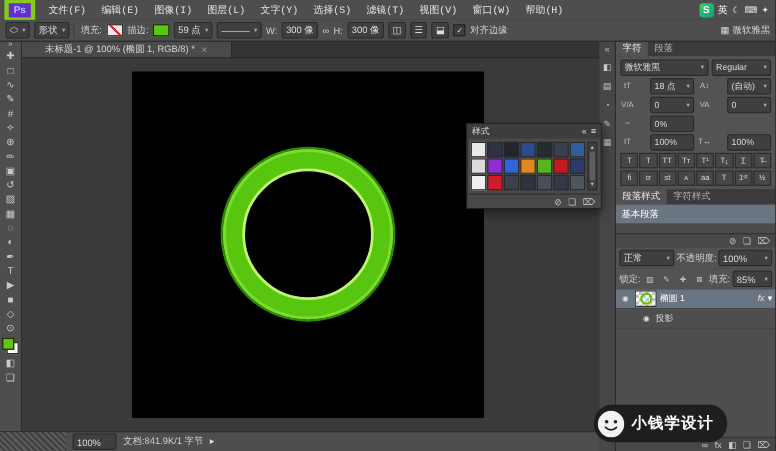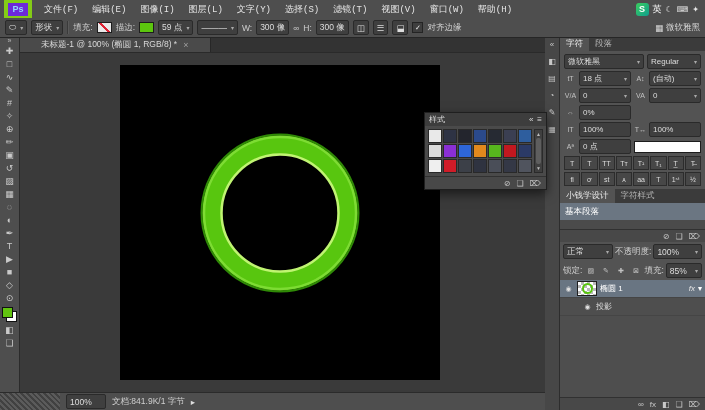"18 点" .cell { gap: 2px -> 14px }
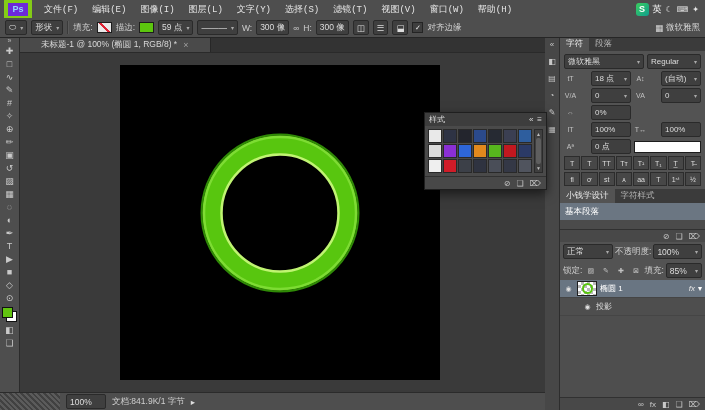"0 点" div.crow { html: <div> <div> <span>Aª</span> <div> <span>0 点</span> </div> </div> <div> <span></span> </div> </div> -> none }
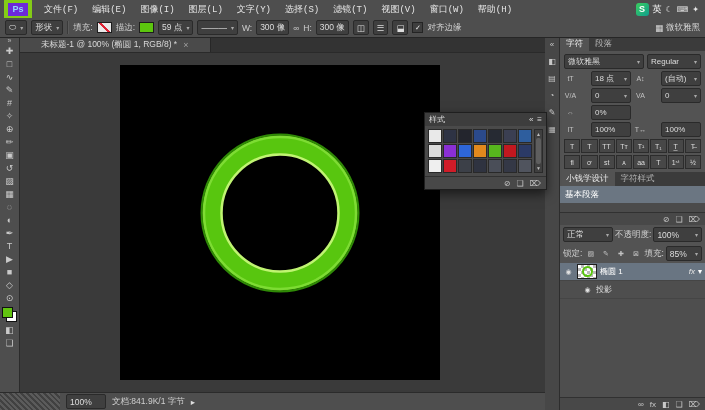"小钱学设计" span.ptab { text: 小钱学设计 -> 段落样式 }
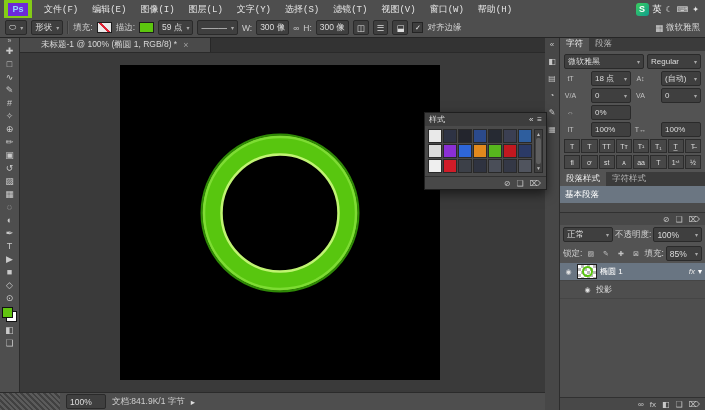"小钱学设计" div.watermark { html: none -> <div> <svg> <circle></circle> <circle></circle> <circle></circle> <path></path> </svg> <span>小钱学设计</span> </div> }
